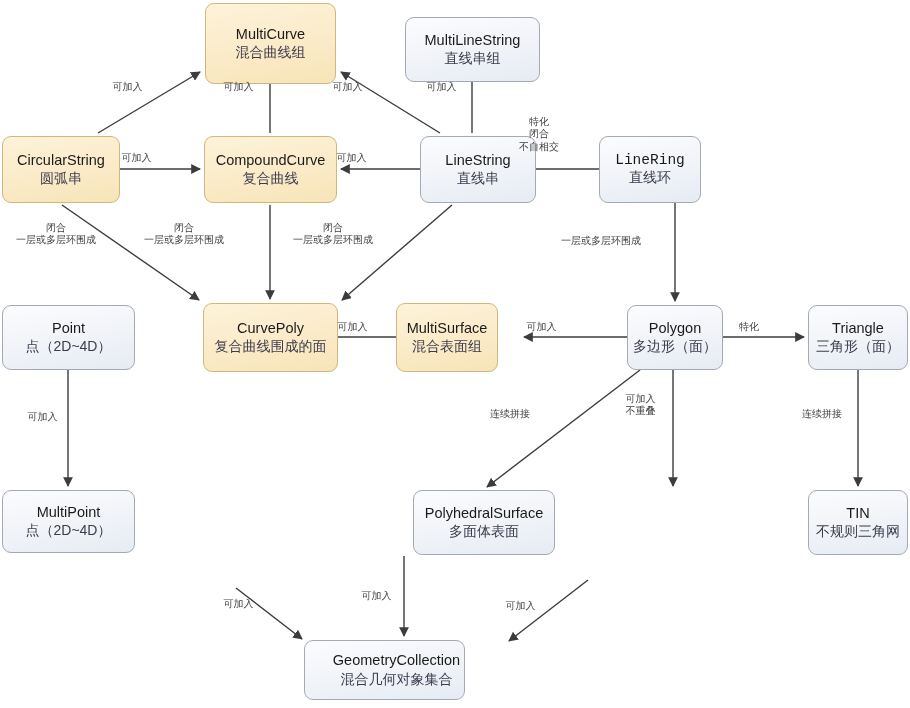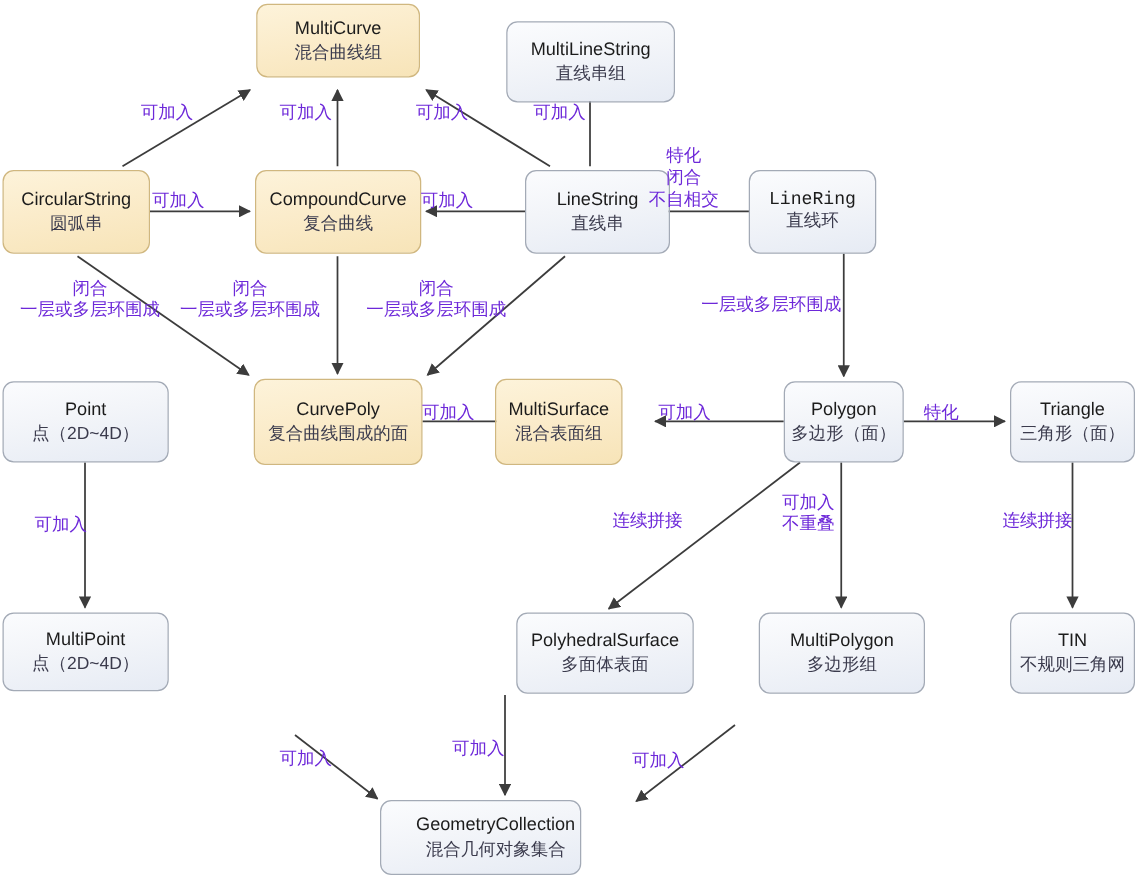"MultiCurve" div.node { height: 59px -> 81px }
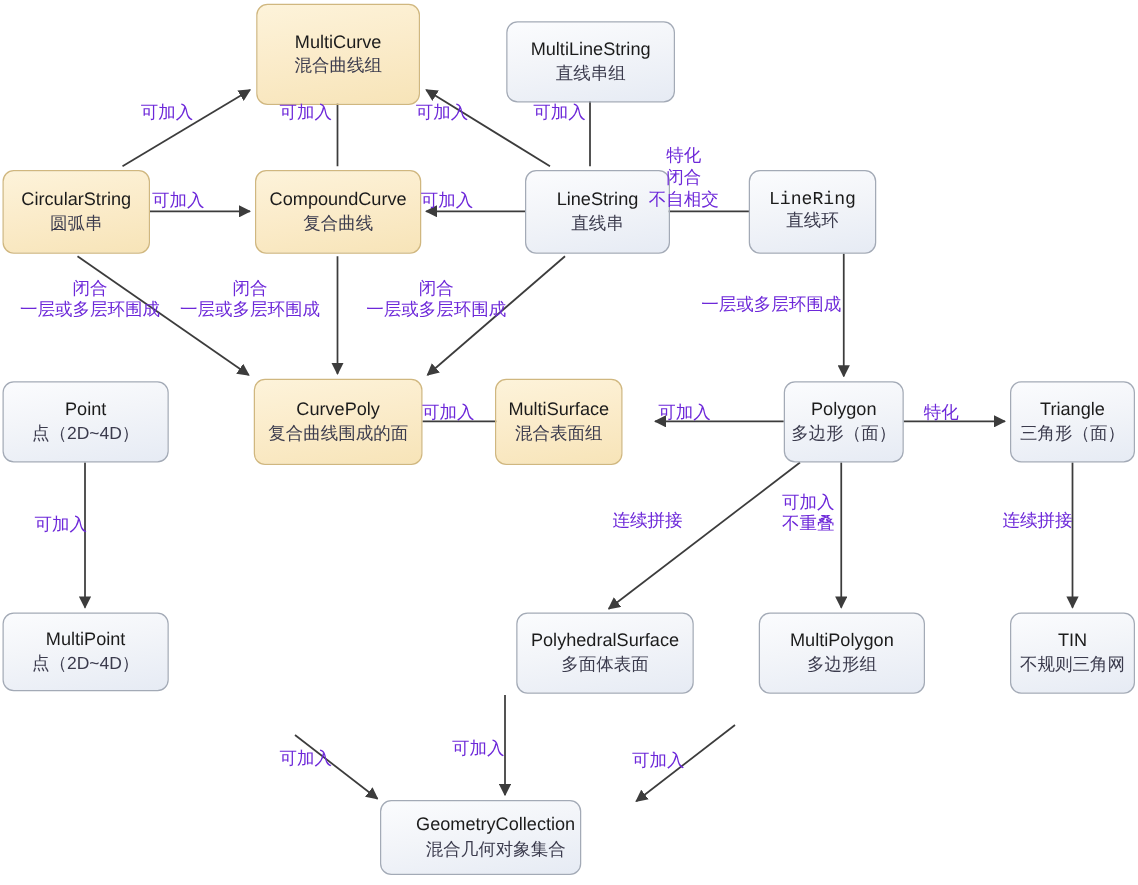"可加入" .edge-label { color: #6d28d9 -> #404040; font-size: 14px -> 10px }
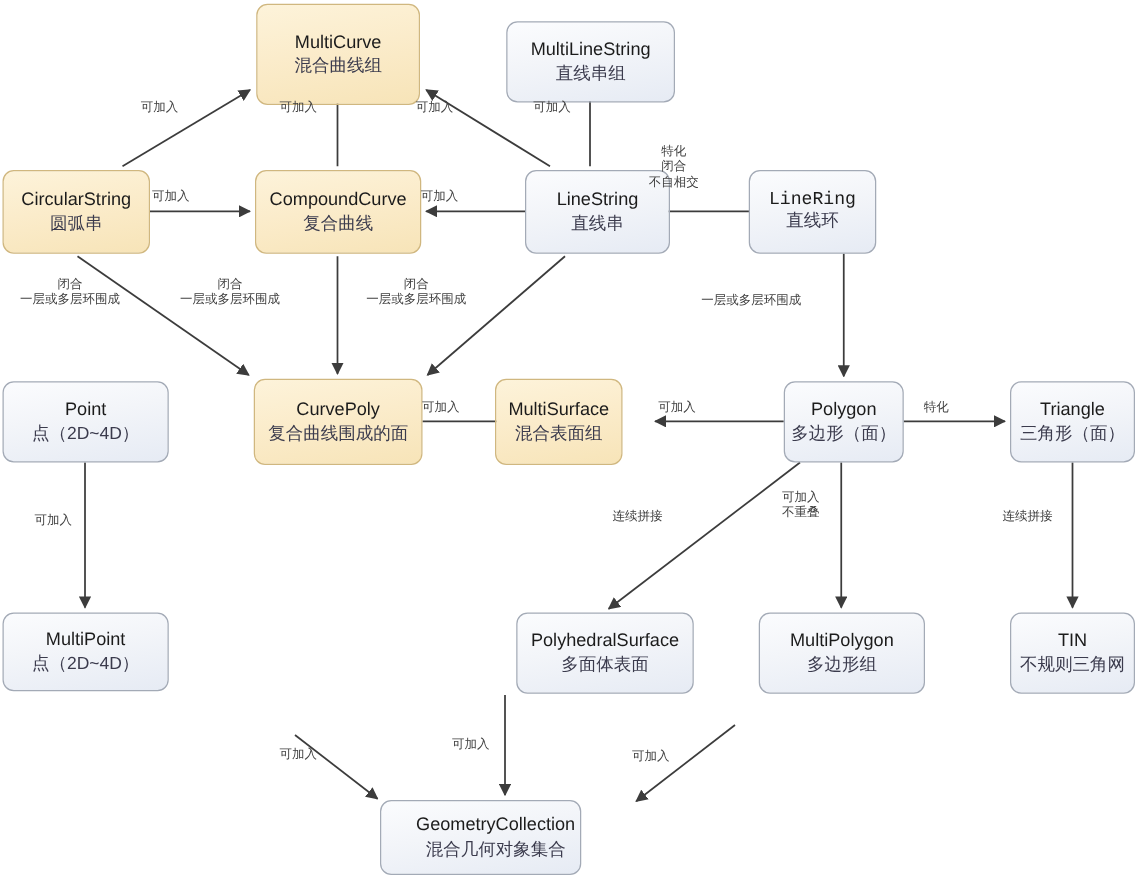"MultiPolygon" div.node { html: <div> <span>MultiPolygon</span> <span>多边形组</span> </div> -> none }
